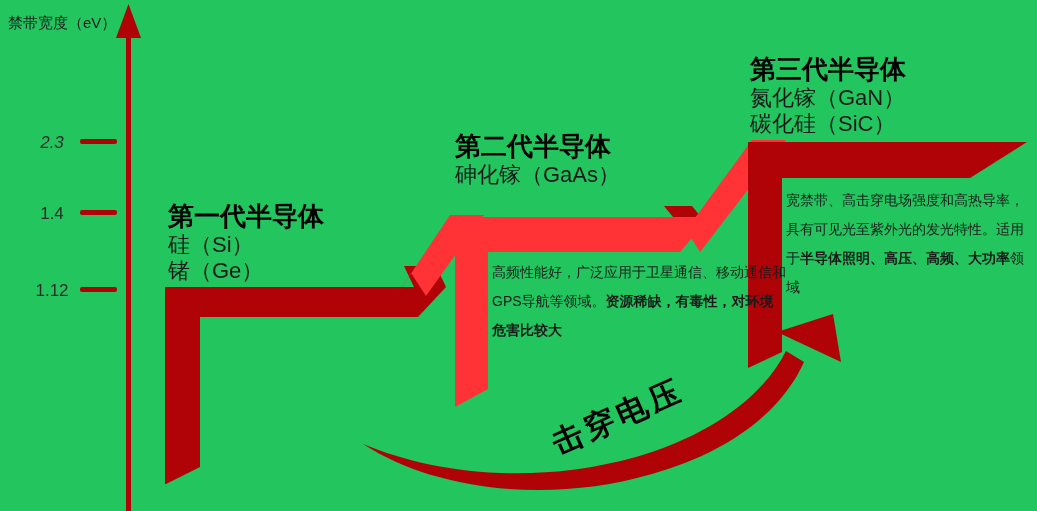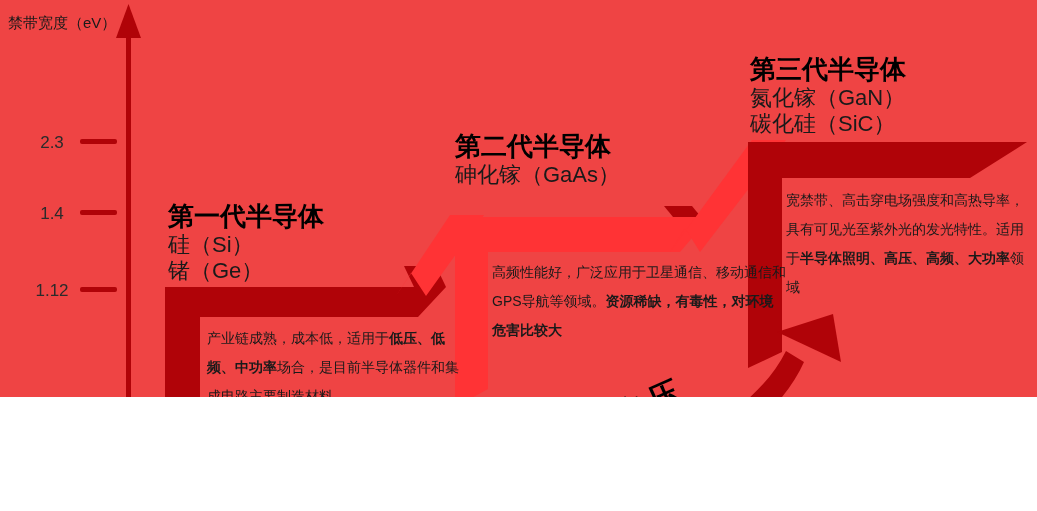"禁带宽度（eV）" .stage { background: #ef4444 -> #22c55e; height: 397px -> 511px }
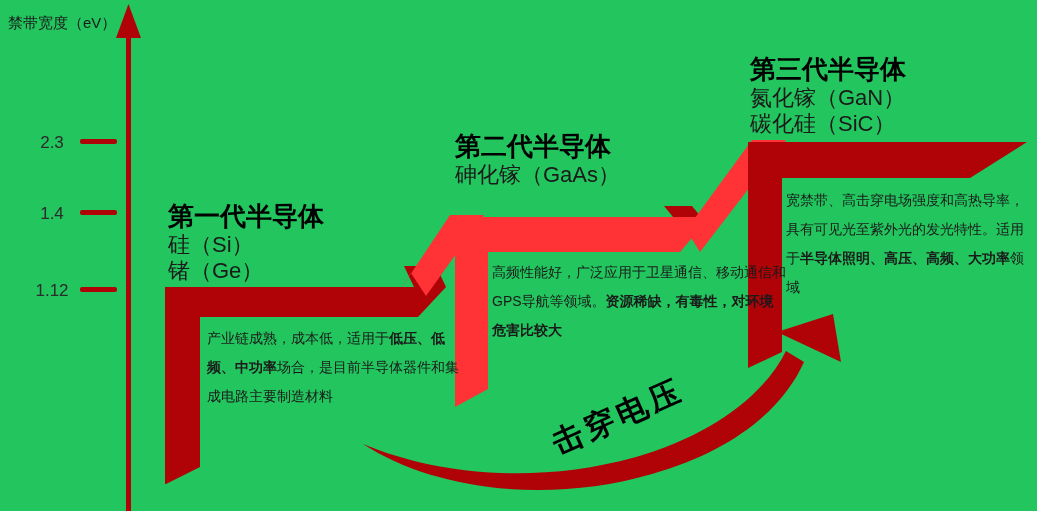"2.3" div.abs { font-style: none -> italic }
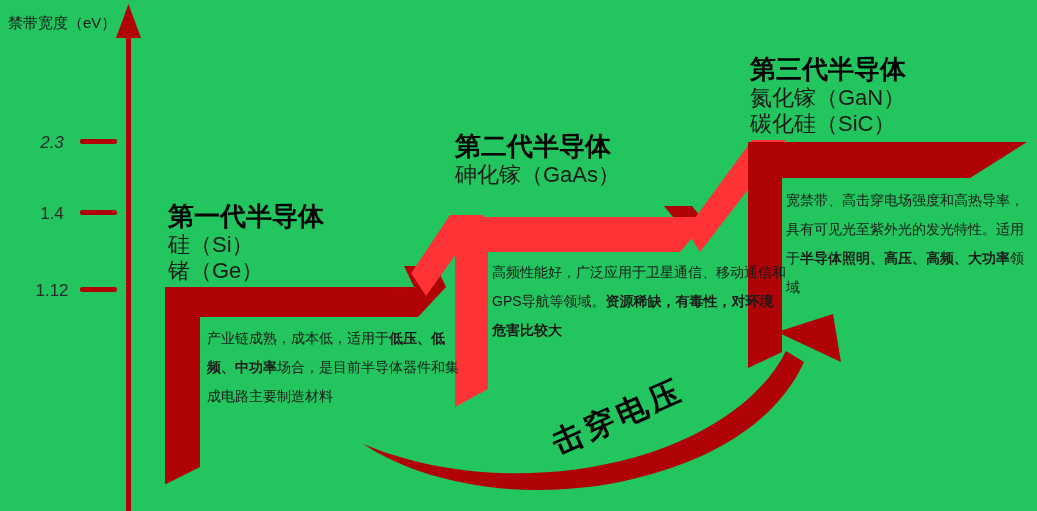"产业链成熟，成本低，适用于低压、低频、中功率场合，是目前半导体器件和集成电路主要" div.abs { html: <div> <span>产业链成熟，成本低，适用于</span><b>低压、低频、中功率</b><span>场合，是目前半导体器件和集成电路主要制造材料</span> </div> -> none }
